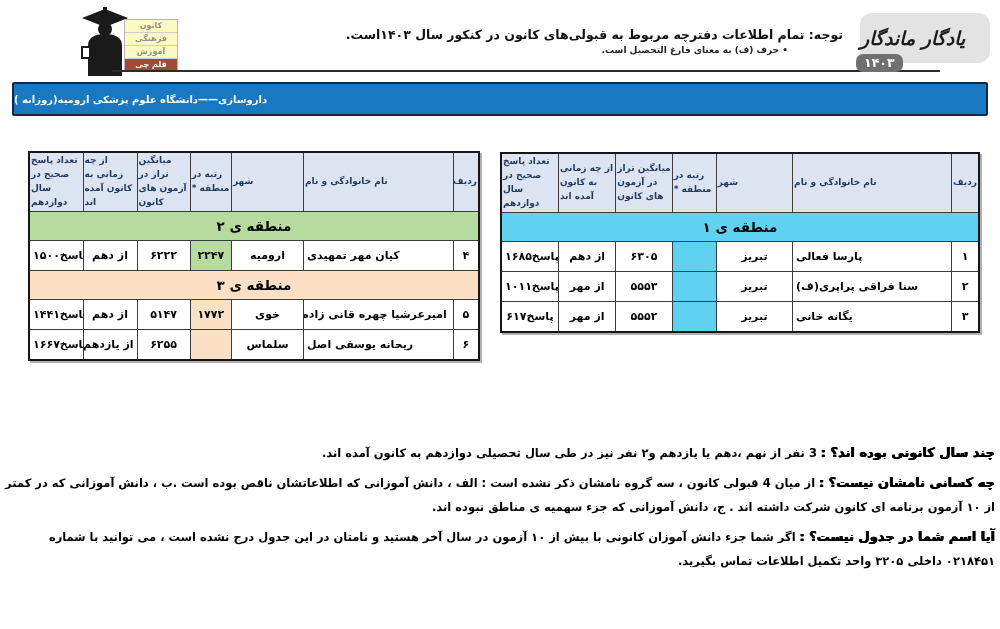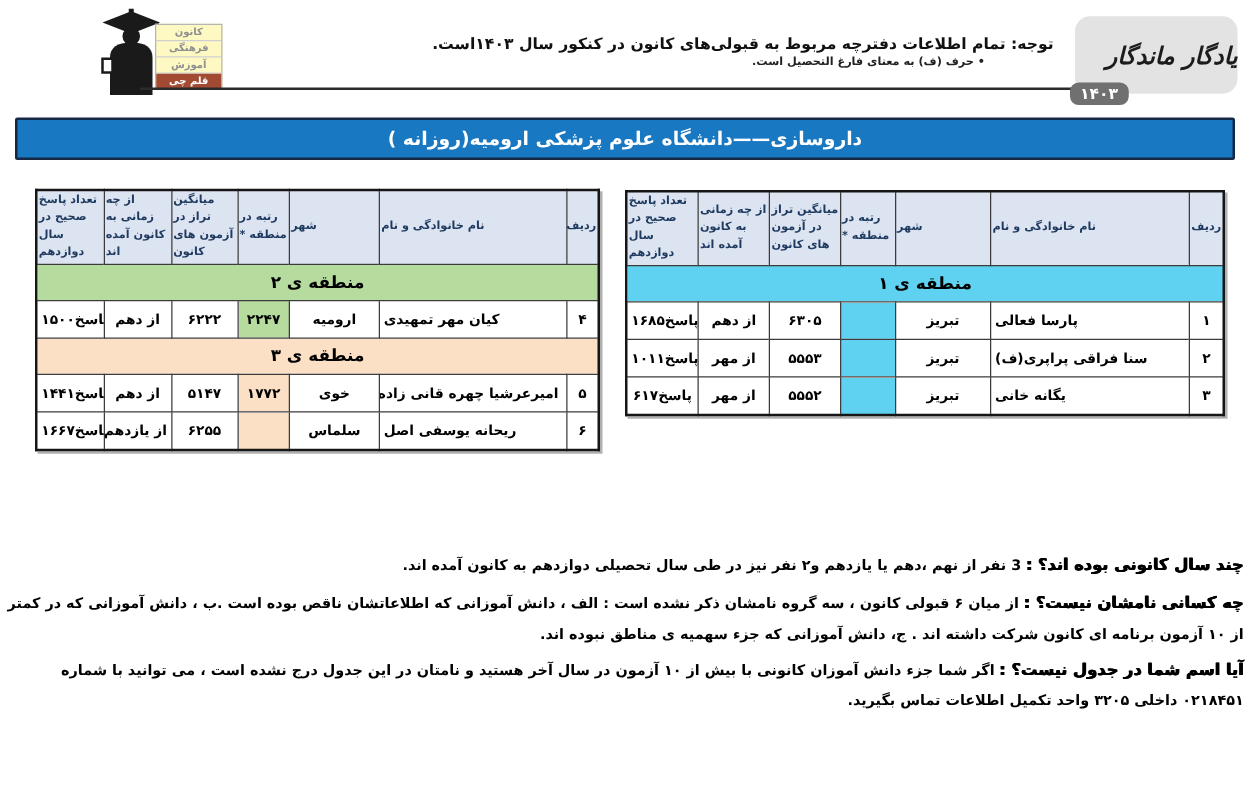"یادگار ماندگار" .brand { height: 62px -> 50px; justify-content: flex-end -> flex-start }
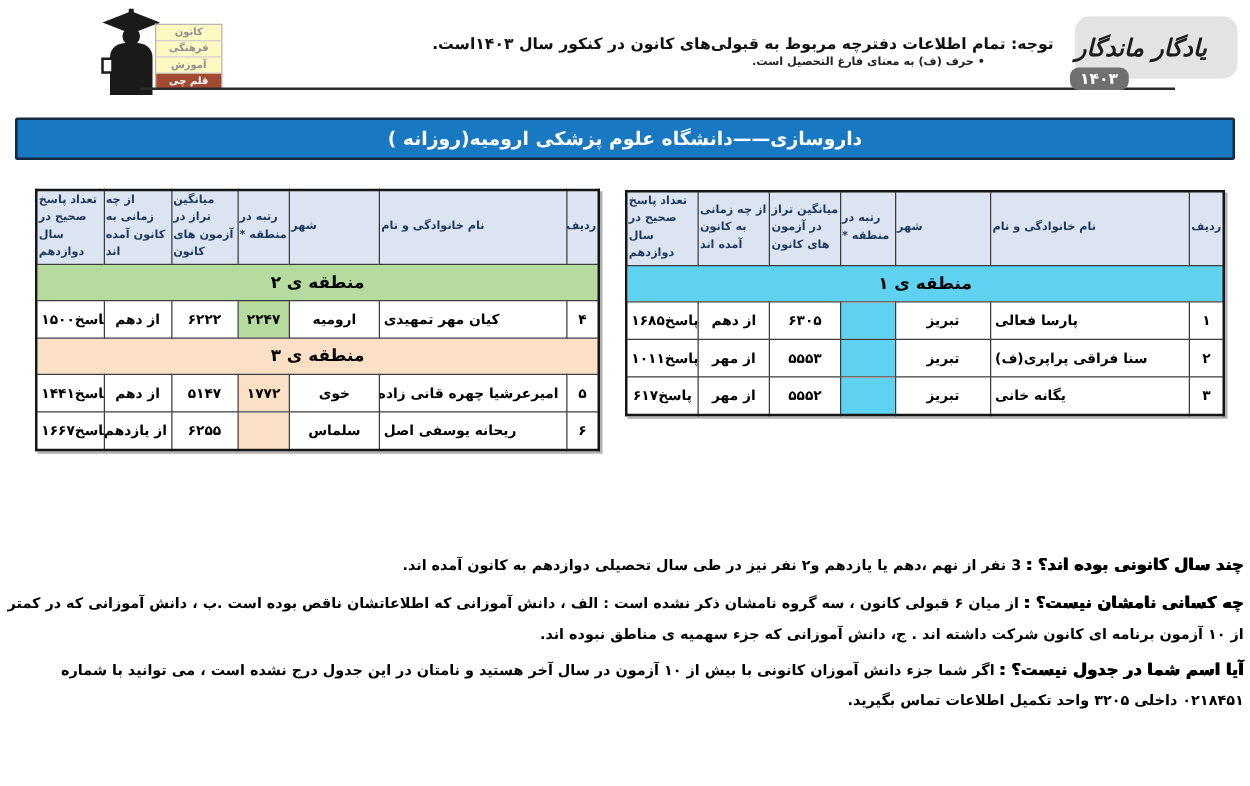"داروسازی——دانشگاه علوم پزشکی" .title-bar { font-size: 15px -> 10px; justify-content: center -> flex-end; top: 94px -> 82px }
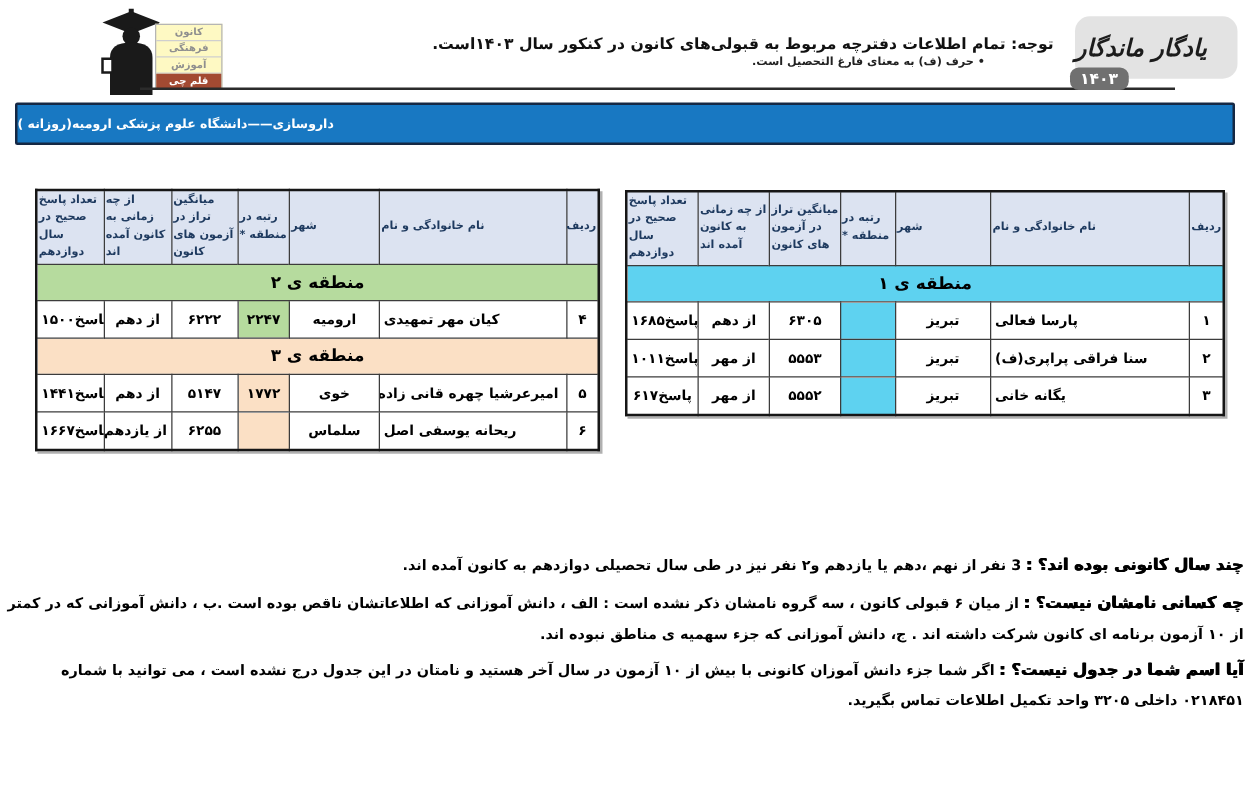"از میان ۶ قبولی کانون" span.faq-a { text: ۶ -> 4 }
